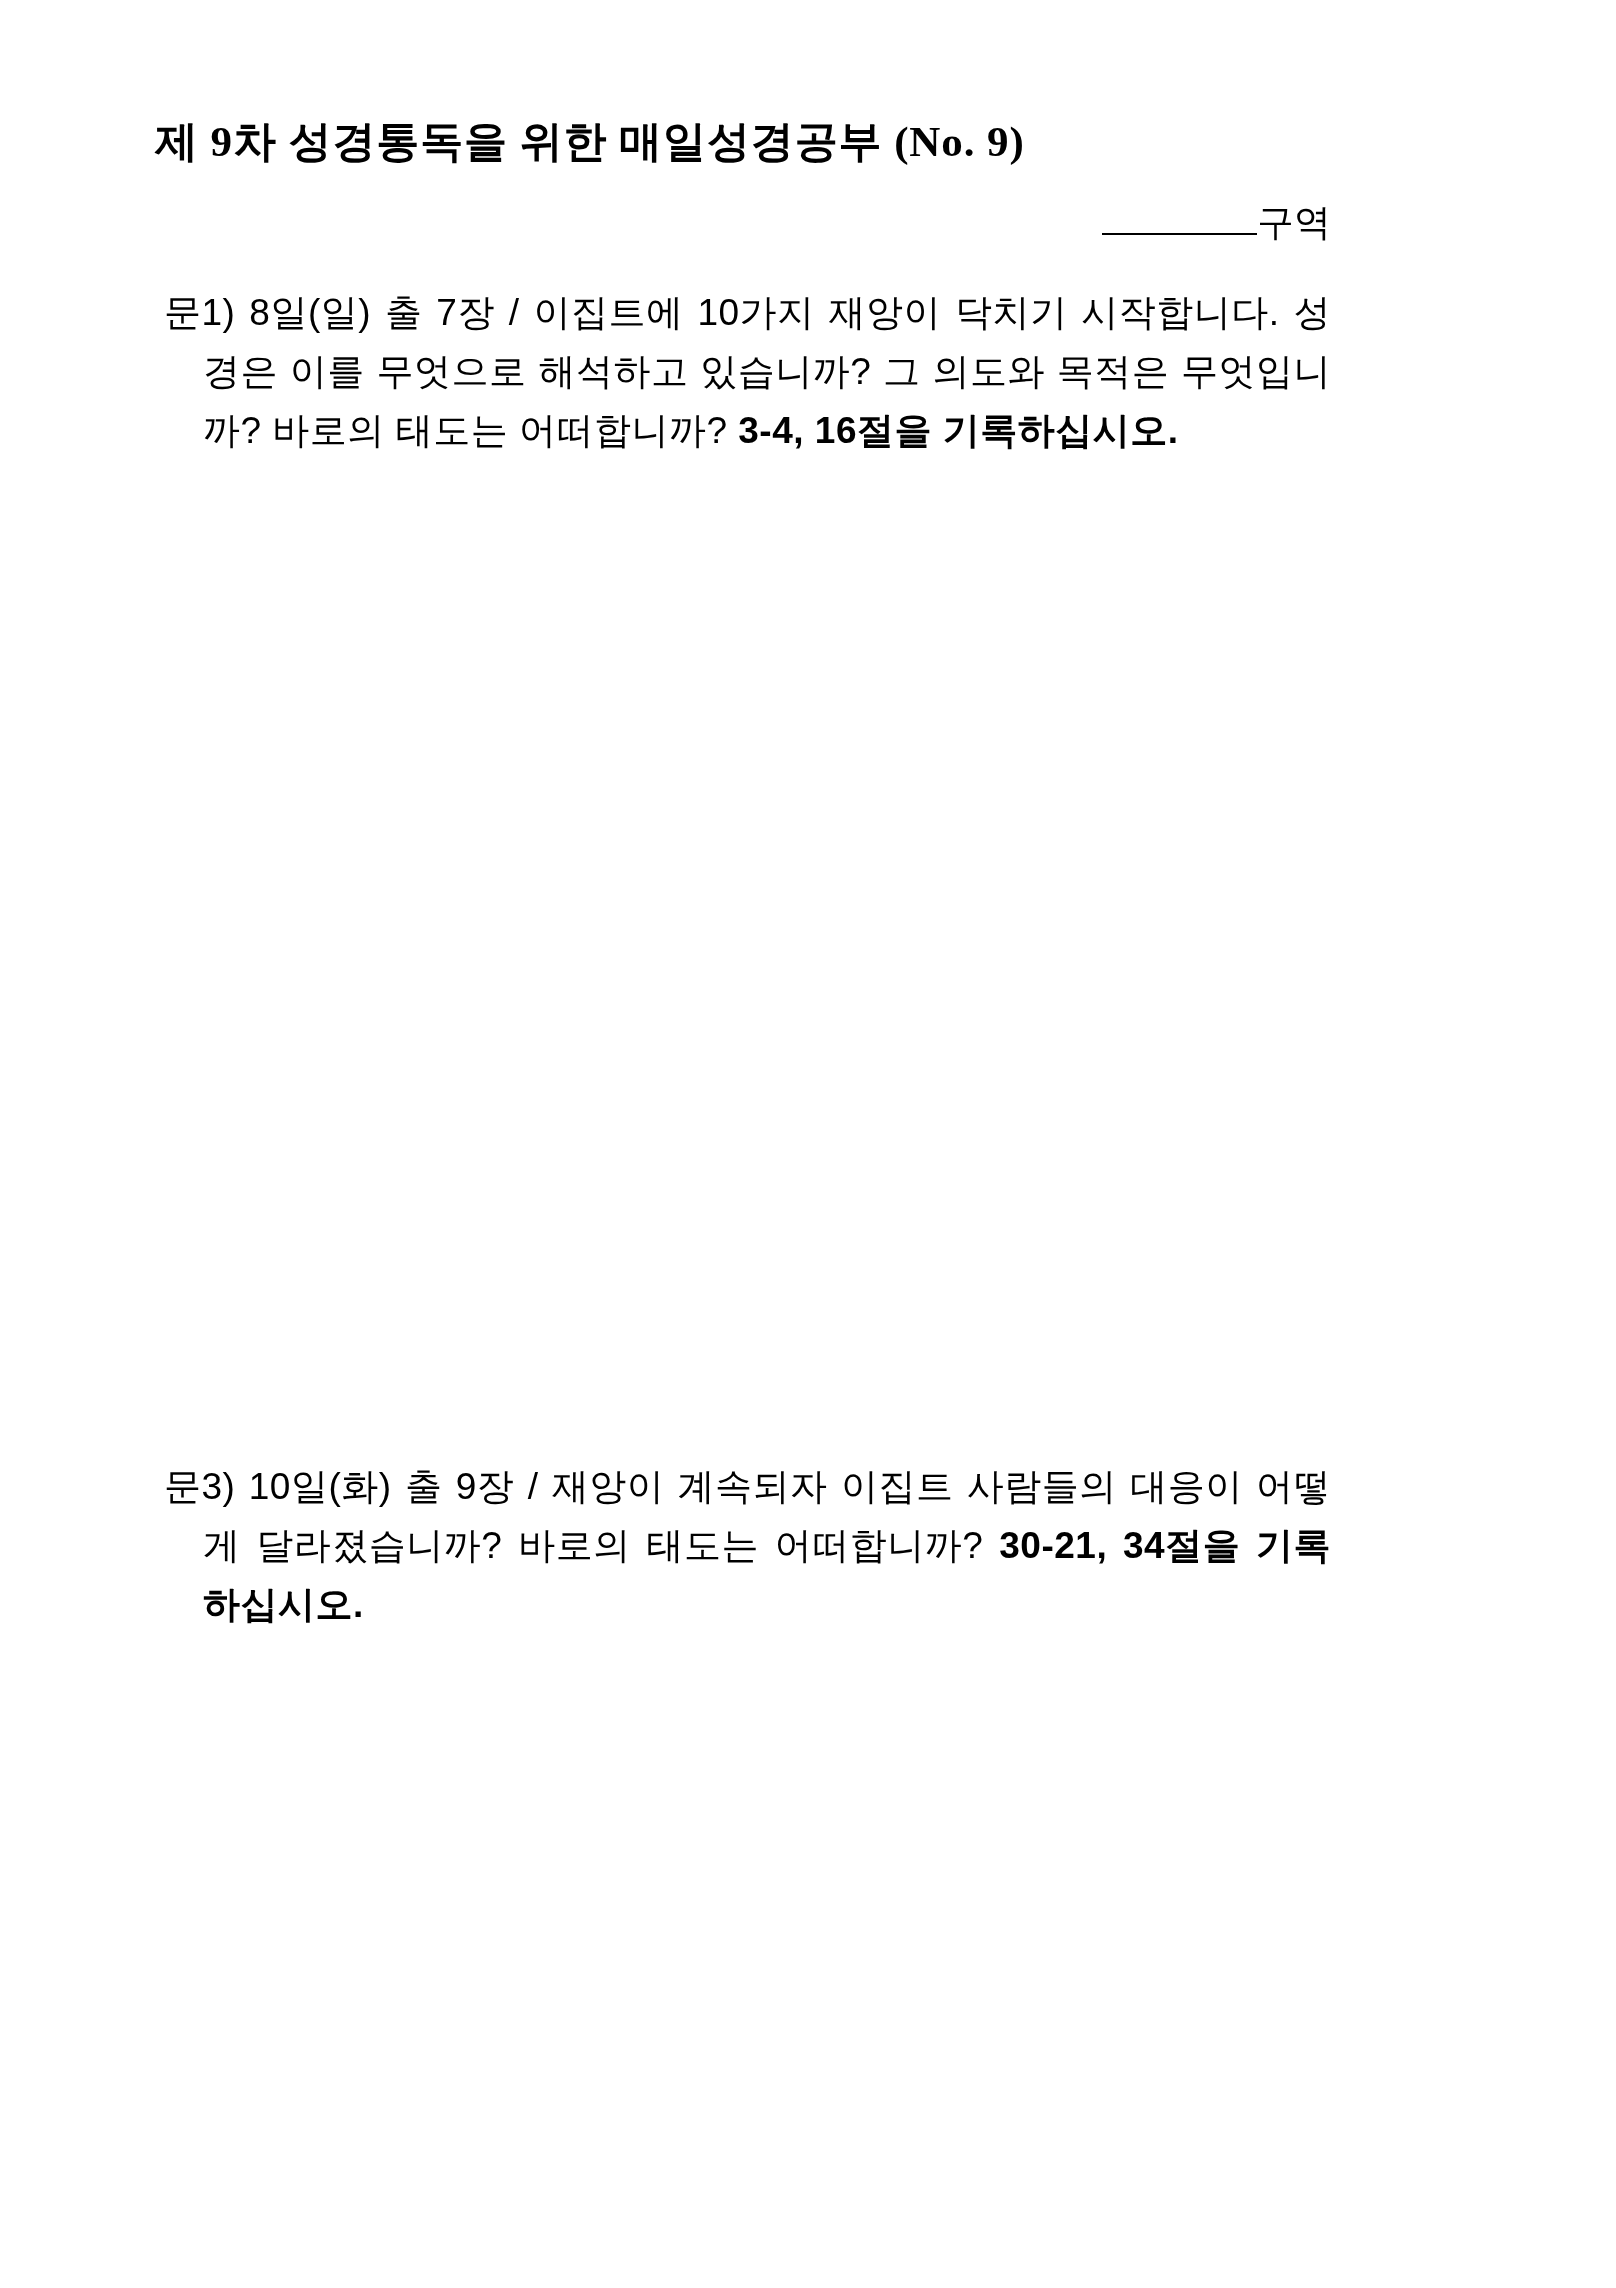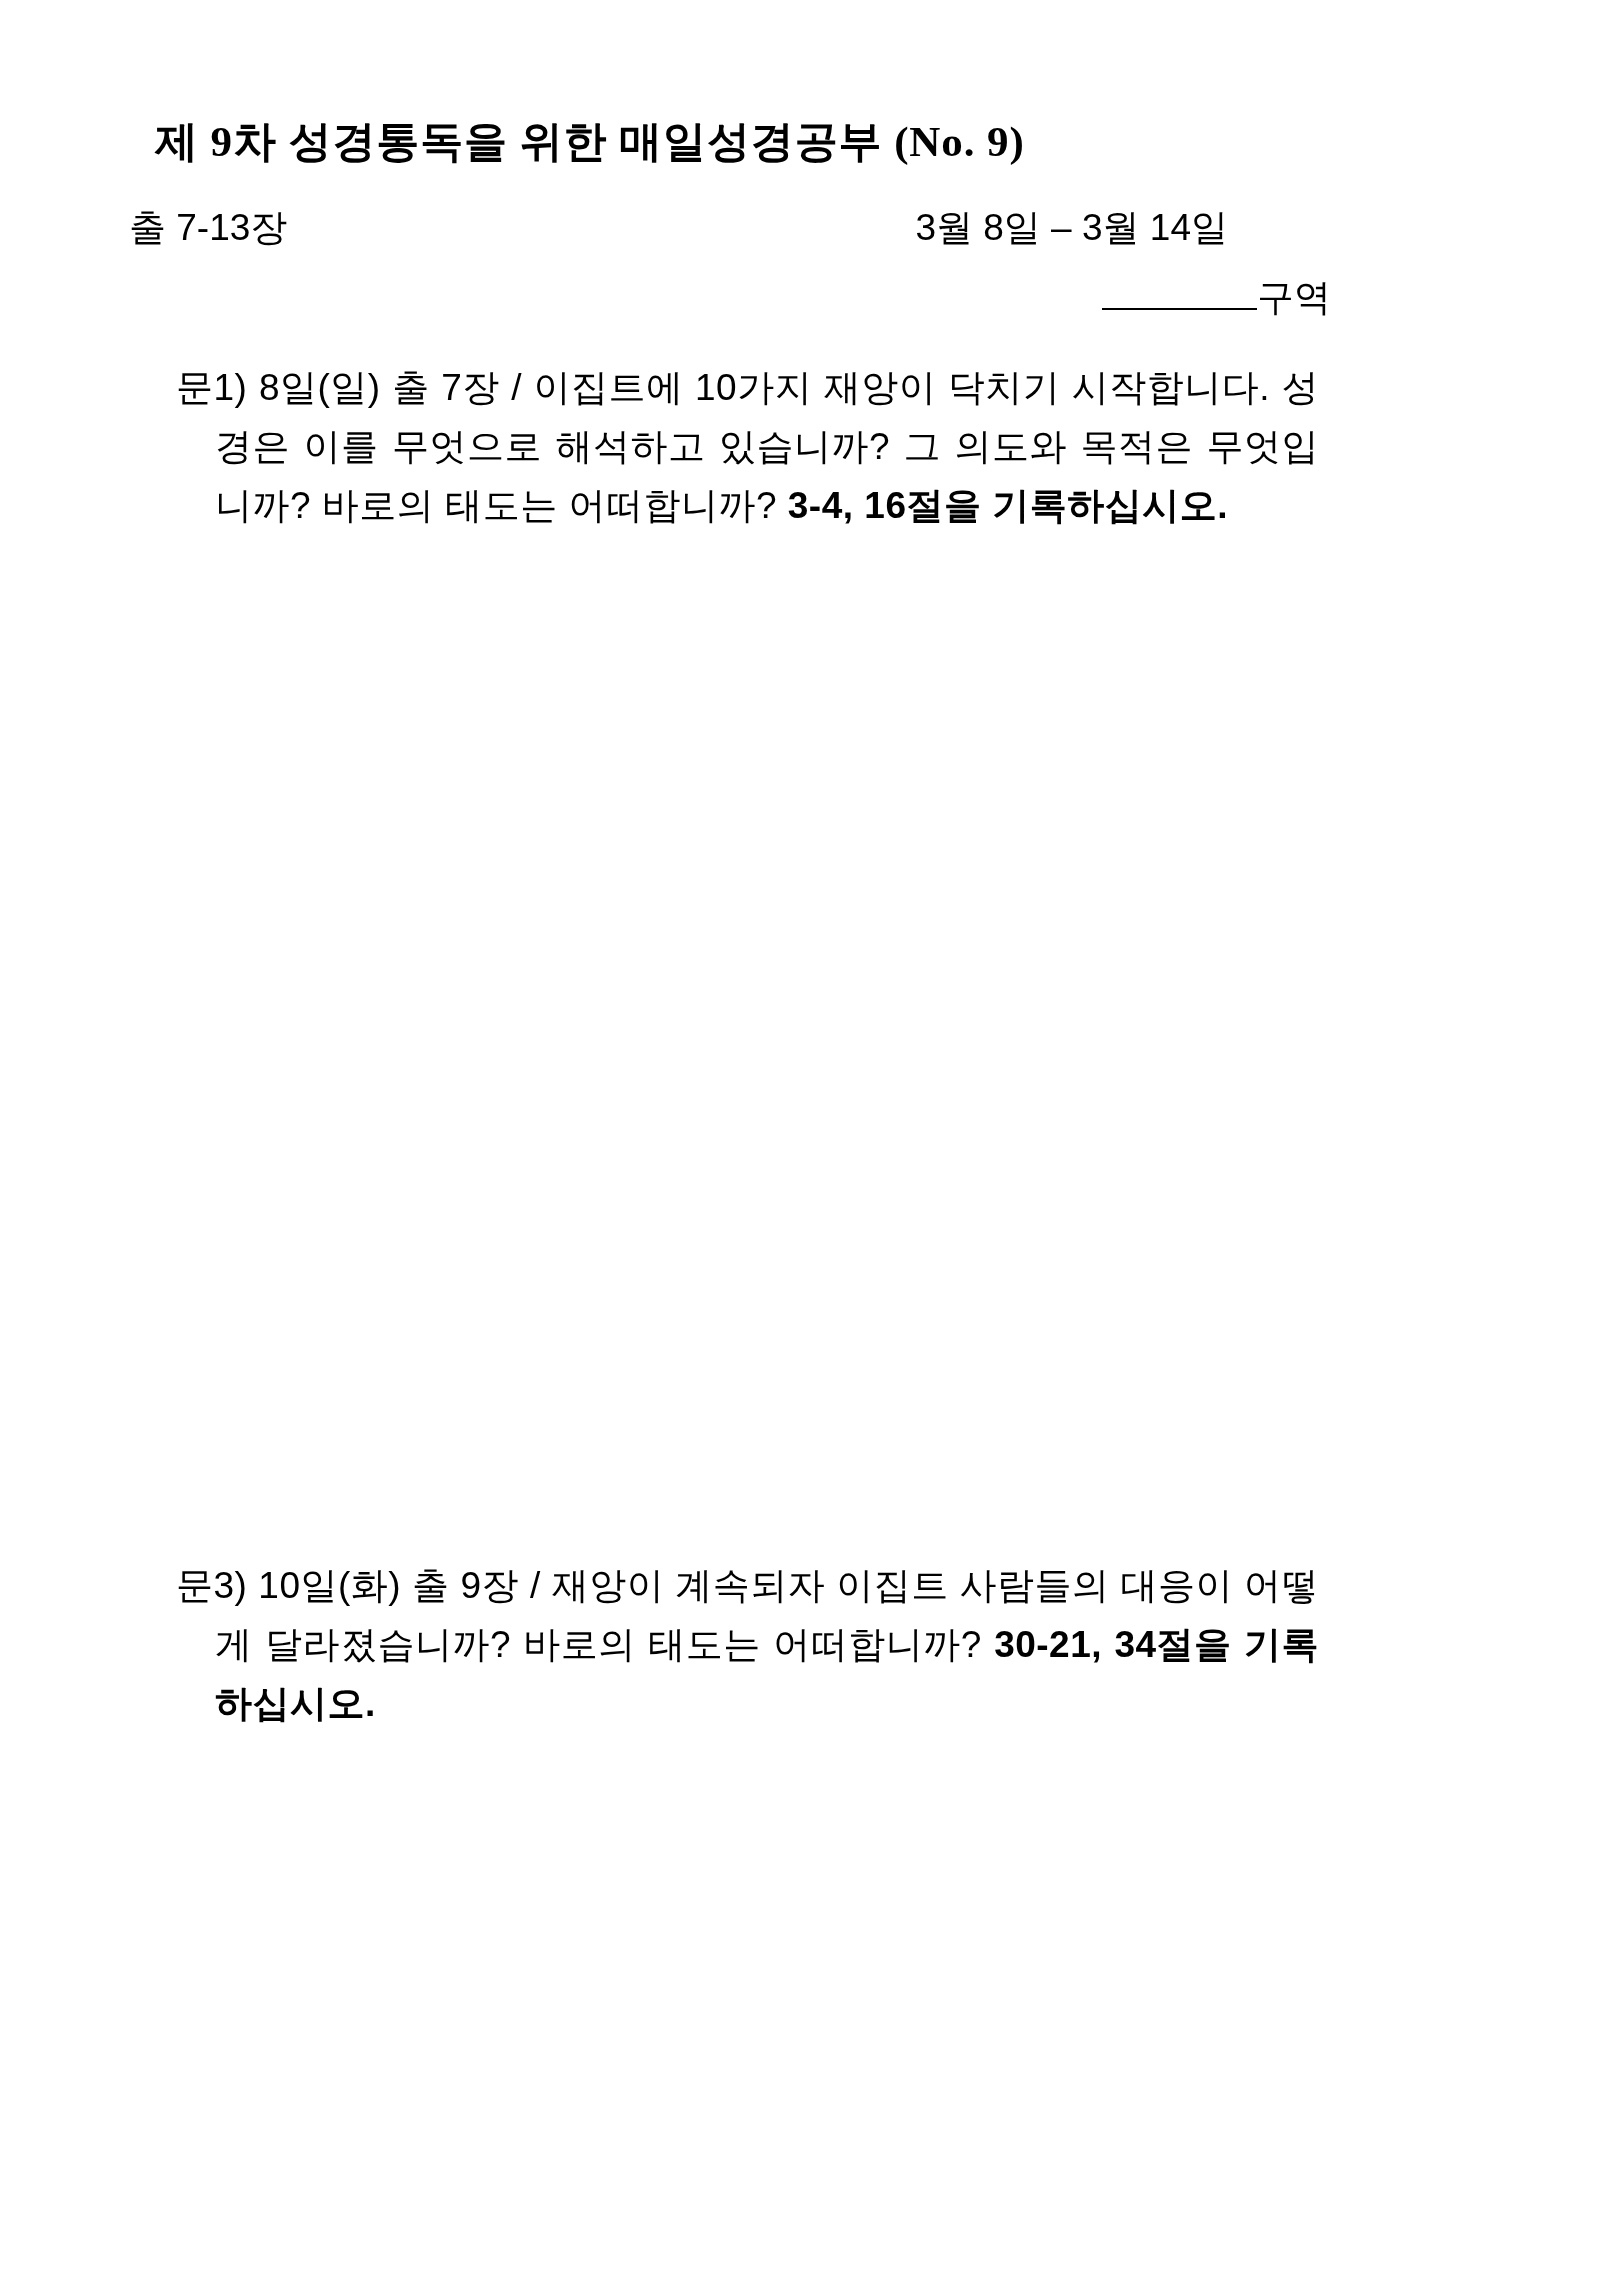"출 7-13장" div.meta-row { html: <div> <span>출 7-13장</span> <span>3월 8일 – 3월 14일</span> </div> -> none }
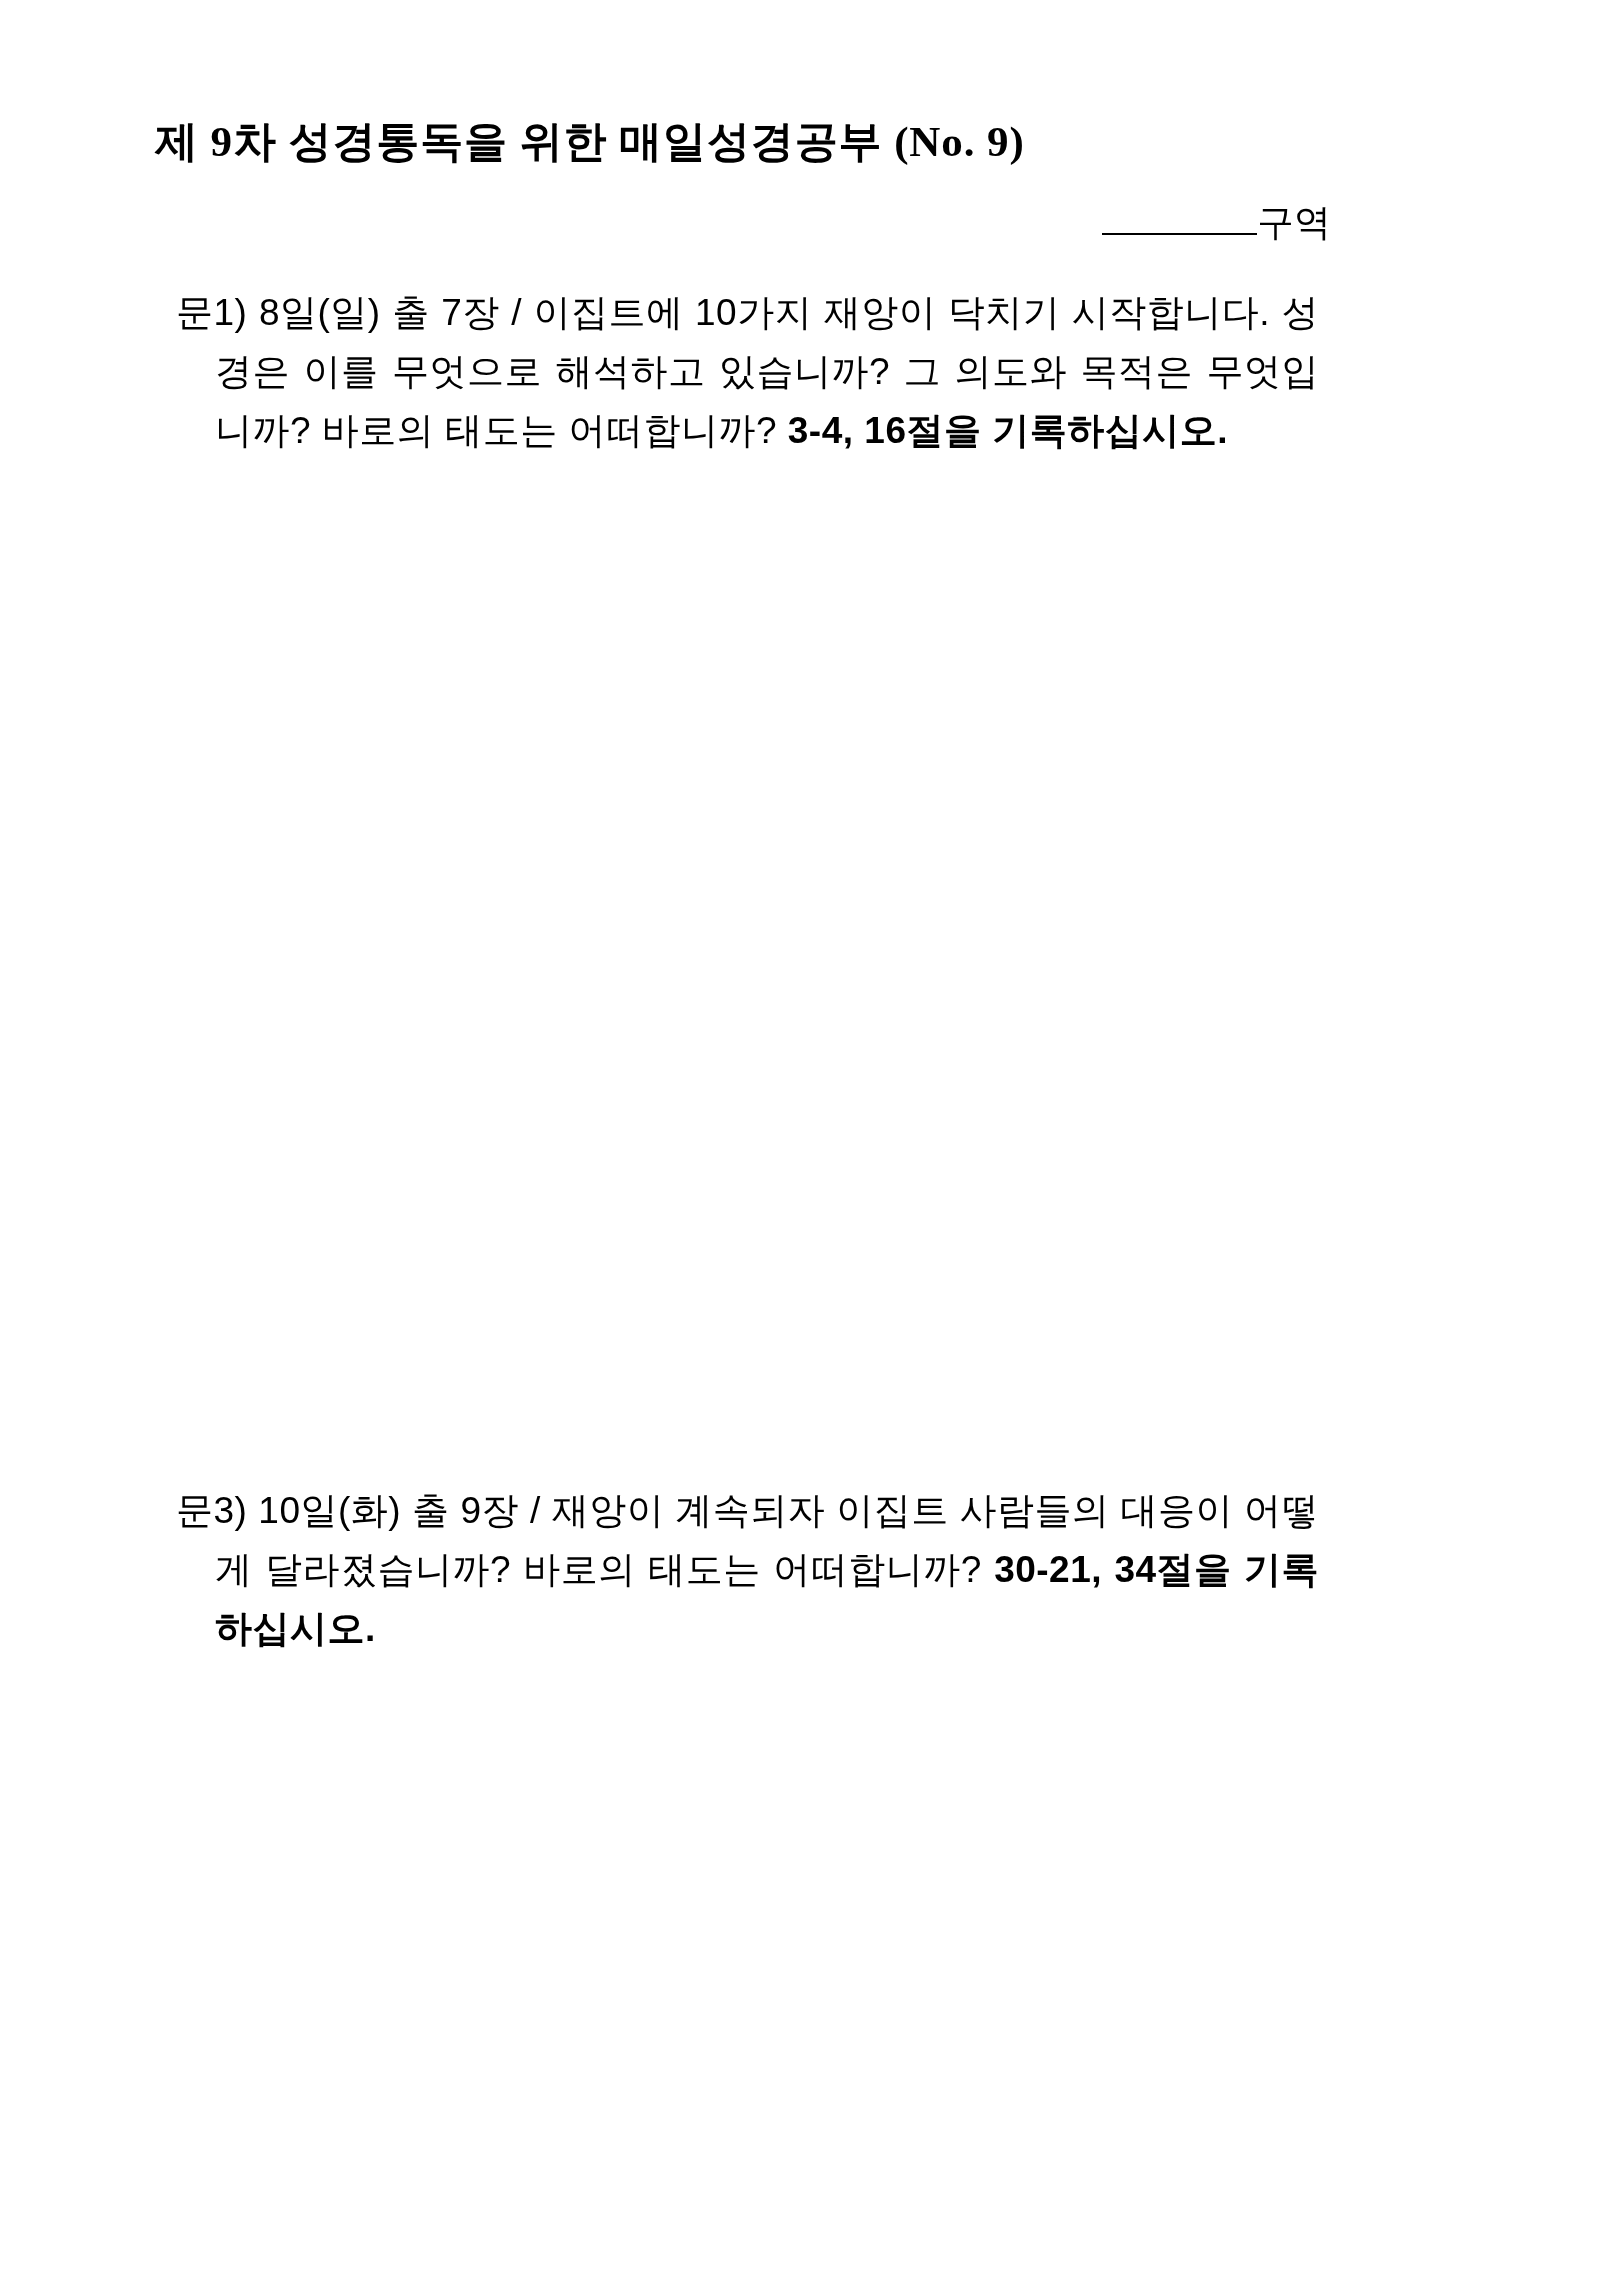"문1) 8일(일) 출 7장 /" .question { margin: 12px -> 0 }
